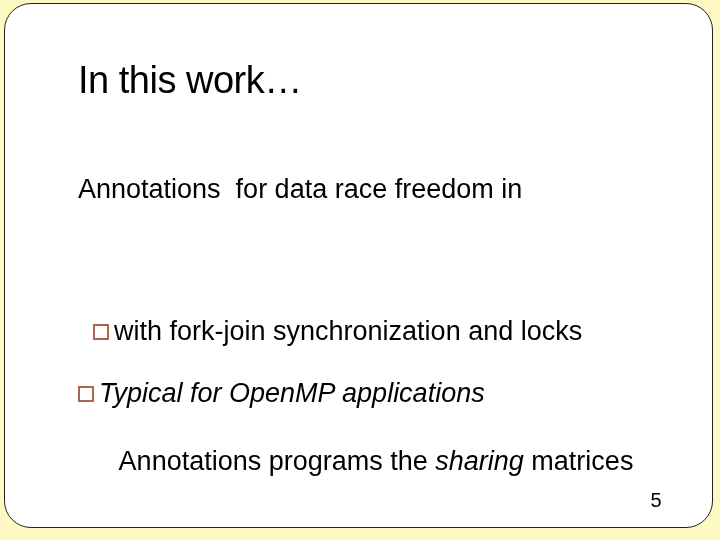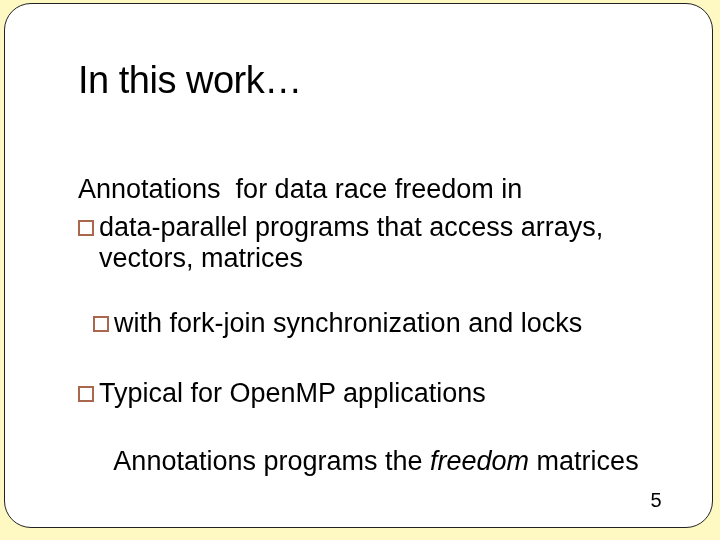"data-parallel programs that access" div.bullet-item { html: <div><span></span><span>data-parallel programs that access arrays, vectors, matrices</span></div> -> none }
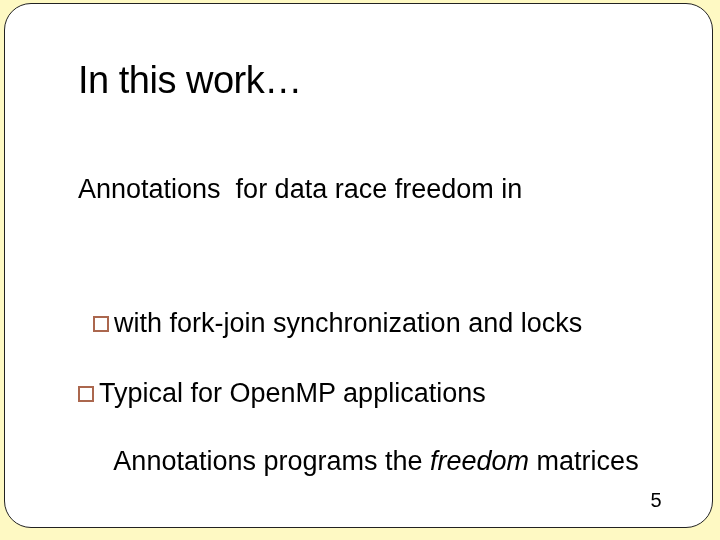"with fork-join synchronization and locks" .bullet-item.b2 { top: 308px -> 316px }
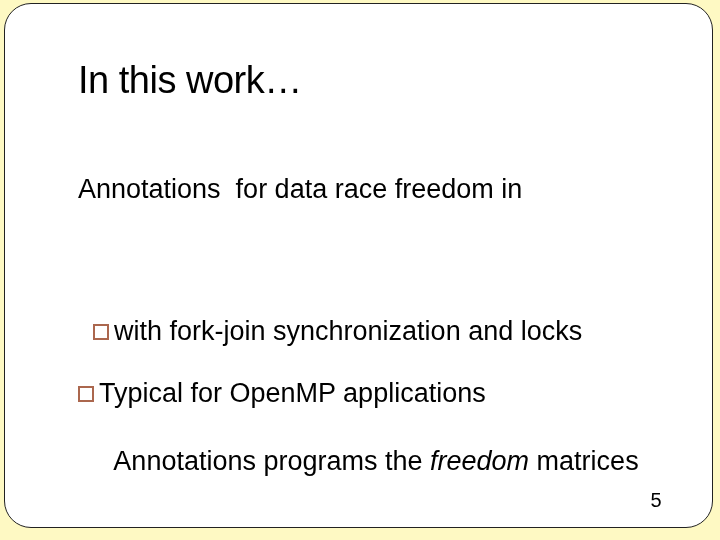"Typical for OpenMP applications" .bullet-item.b3 { font-style: none -> italic }
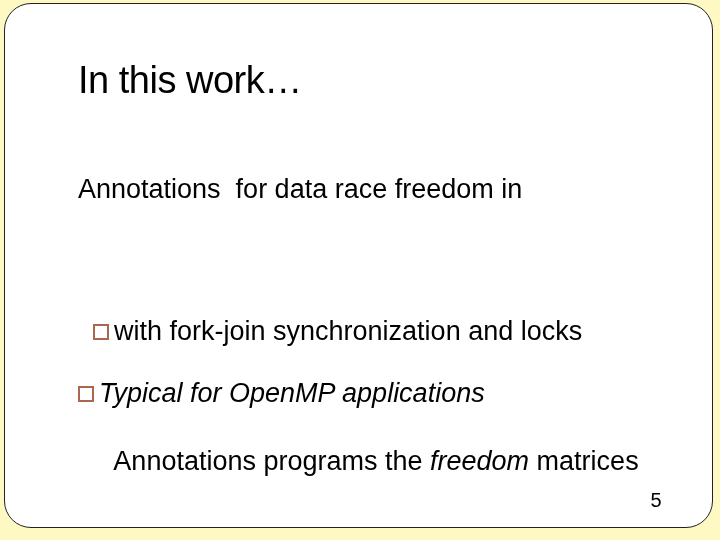"freedom" span.em { text: freedom -> sharing }
